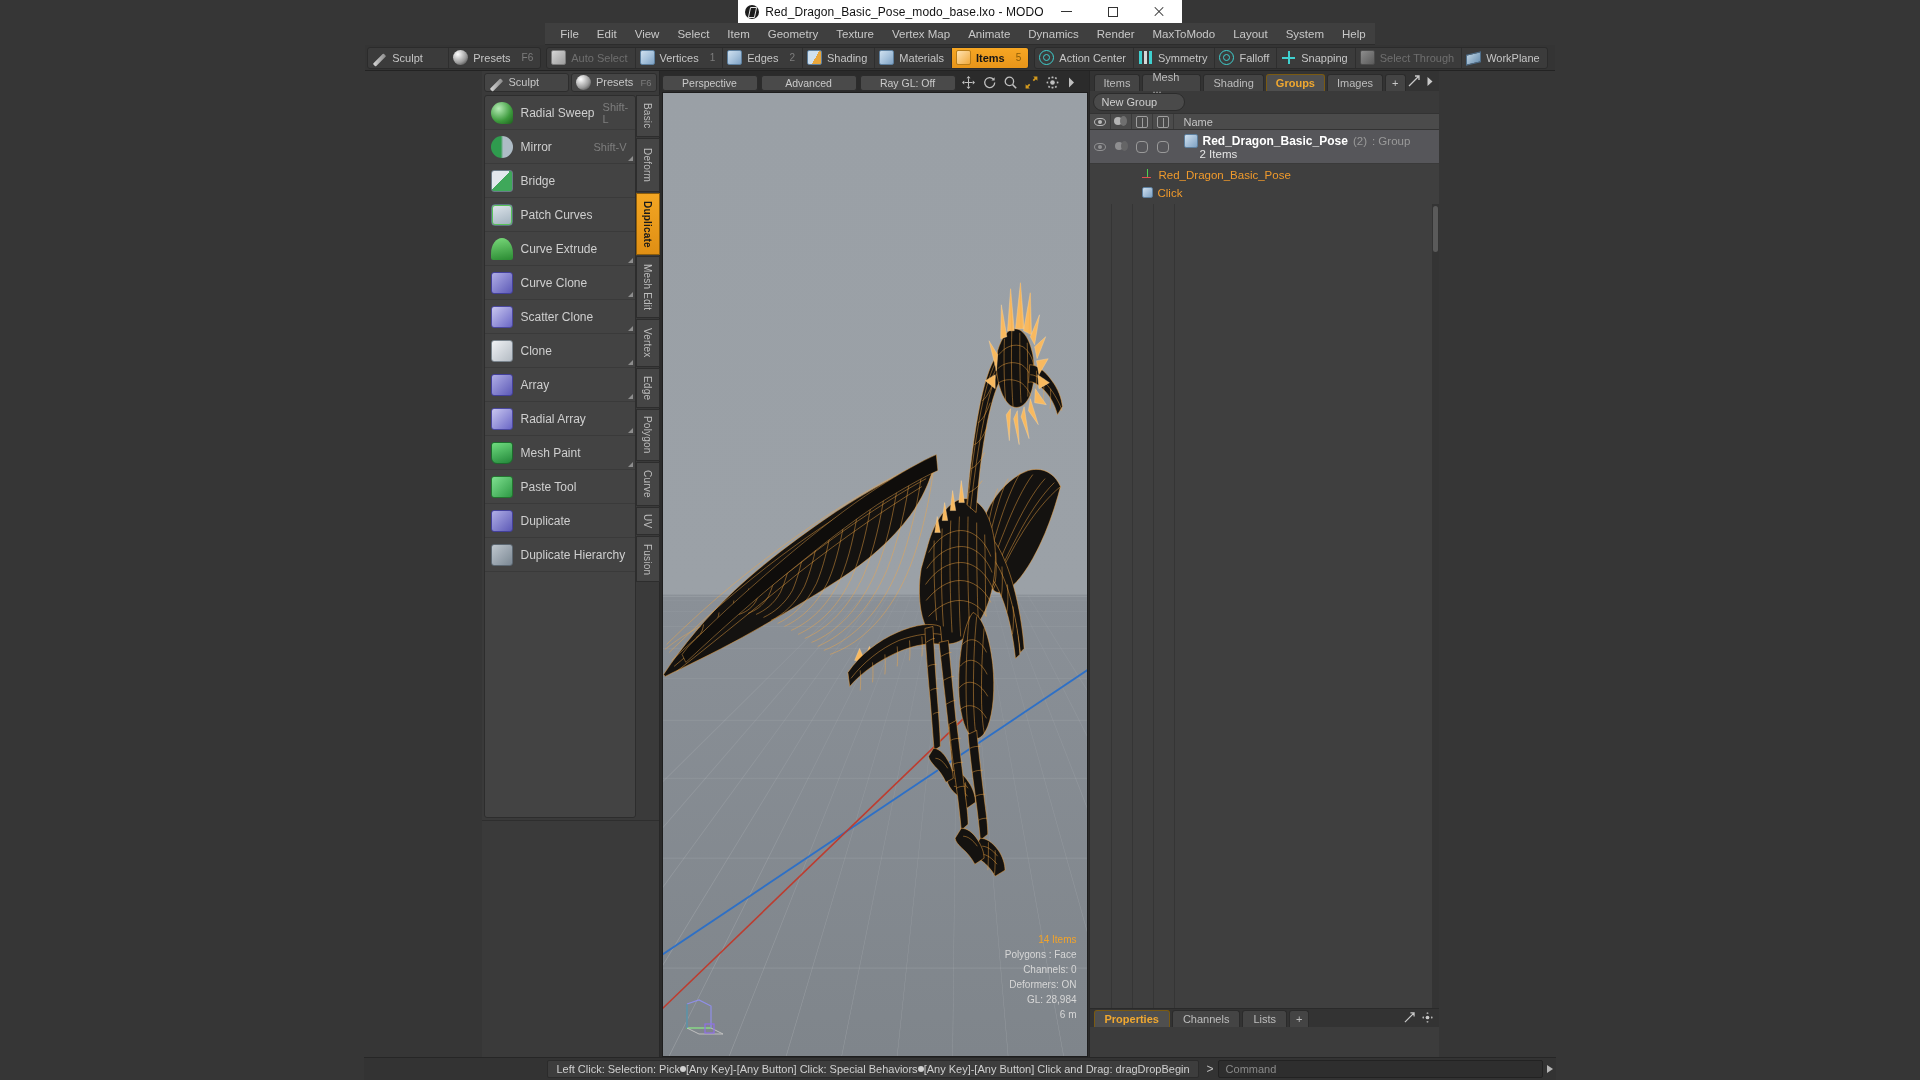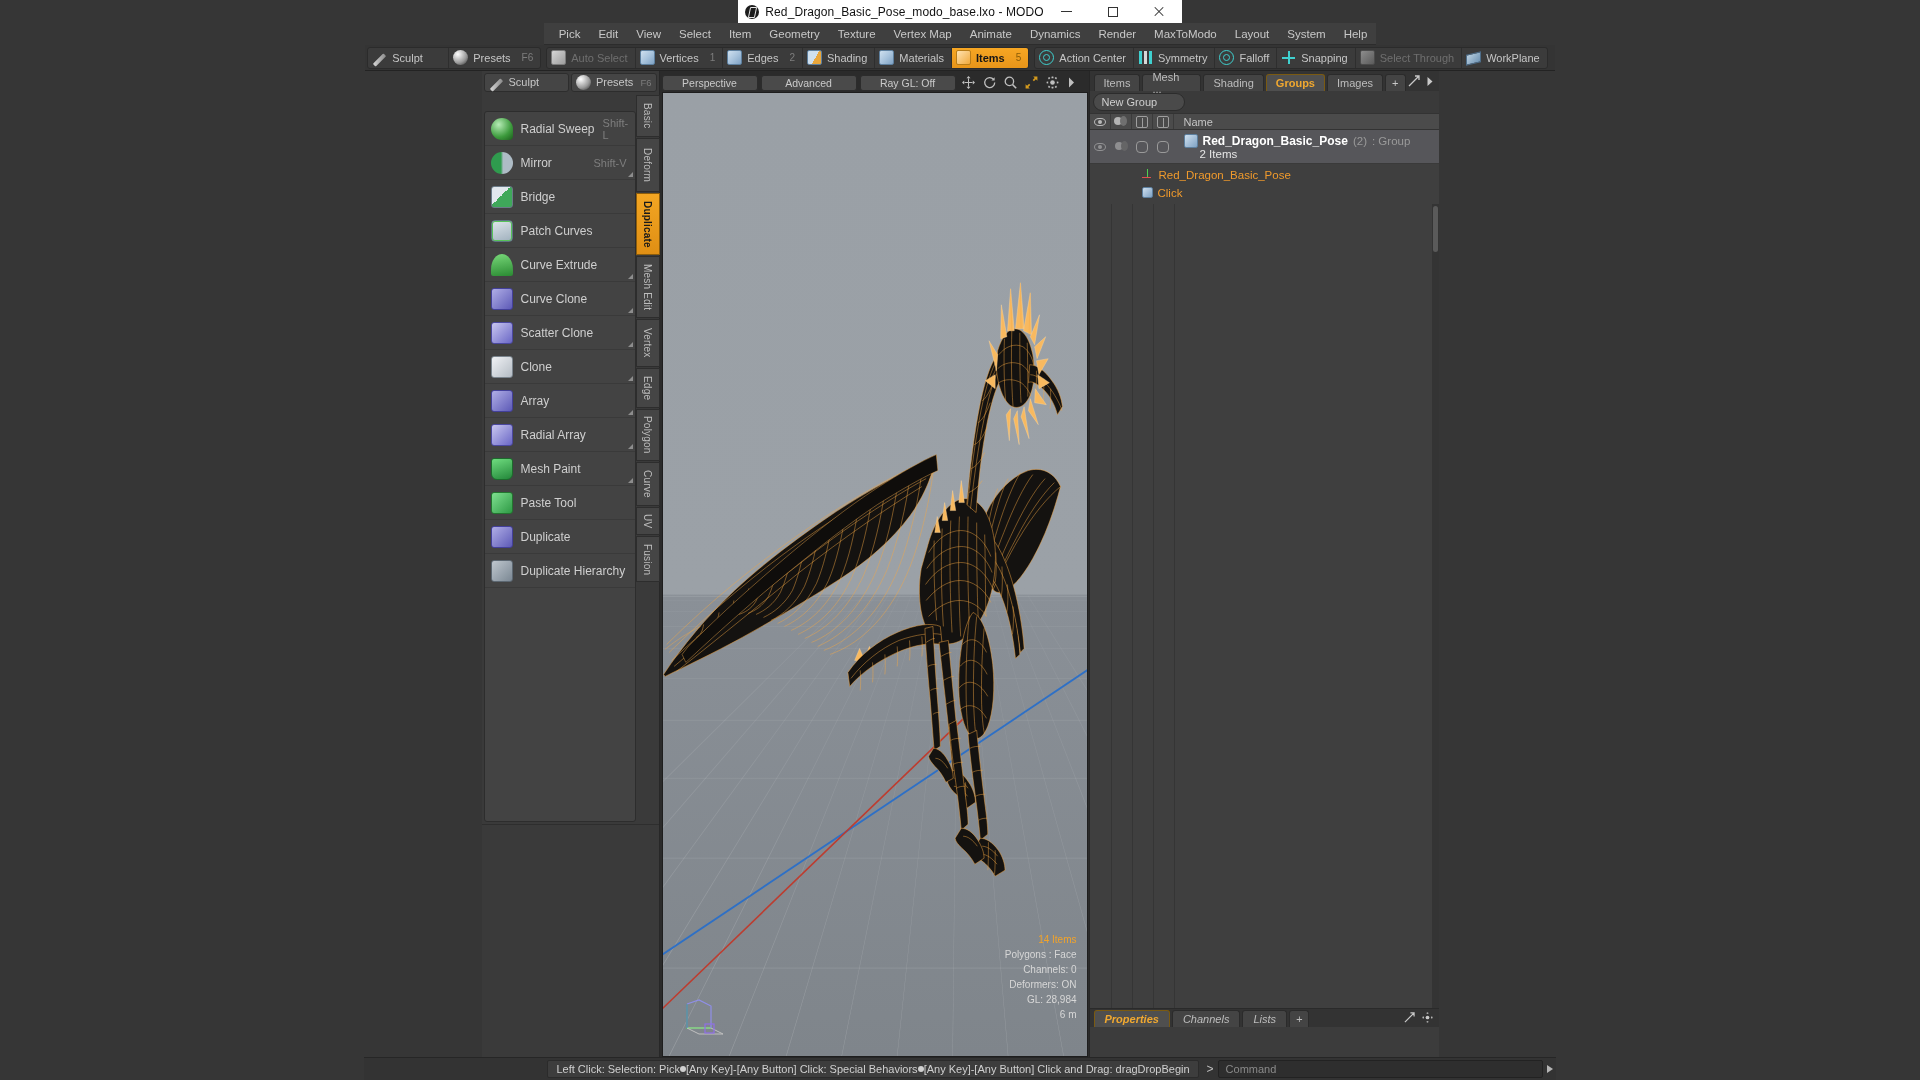"Pick" div.menu-item { text: Pick -> File }
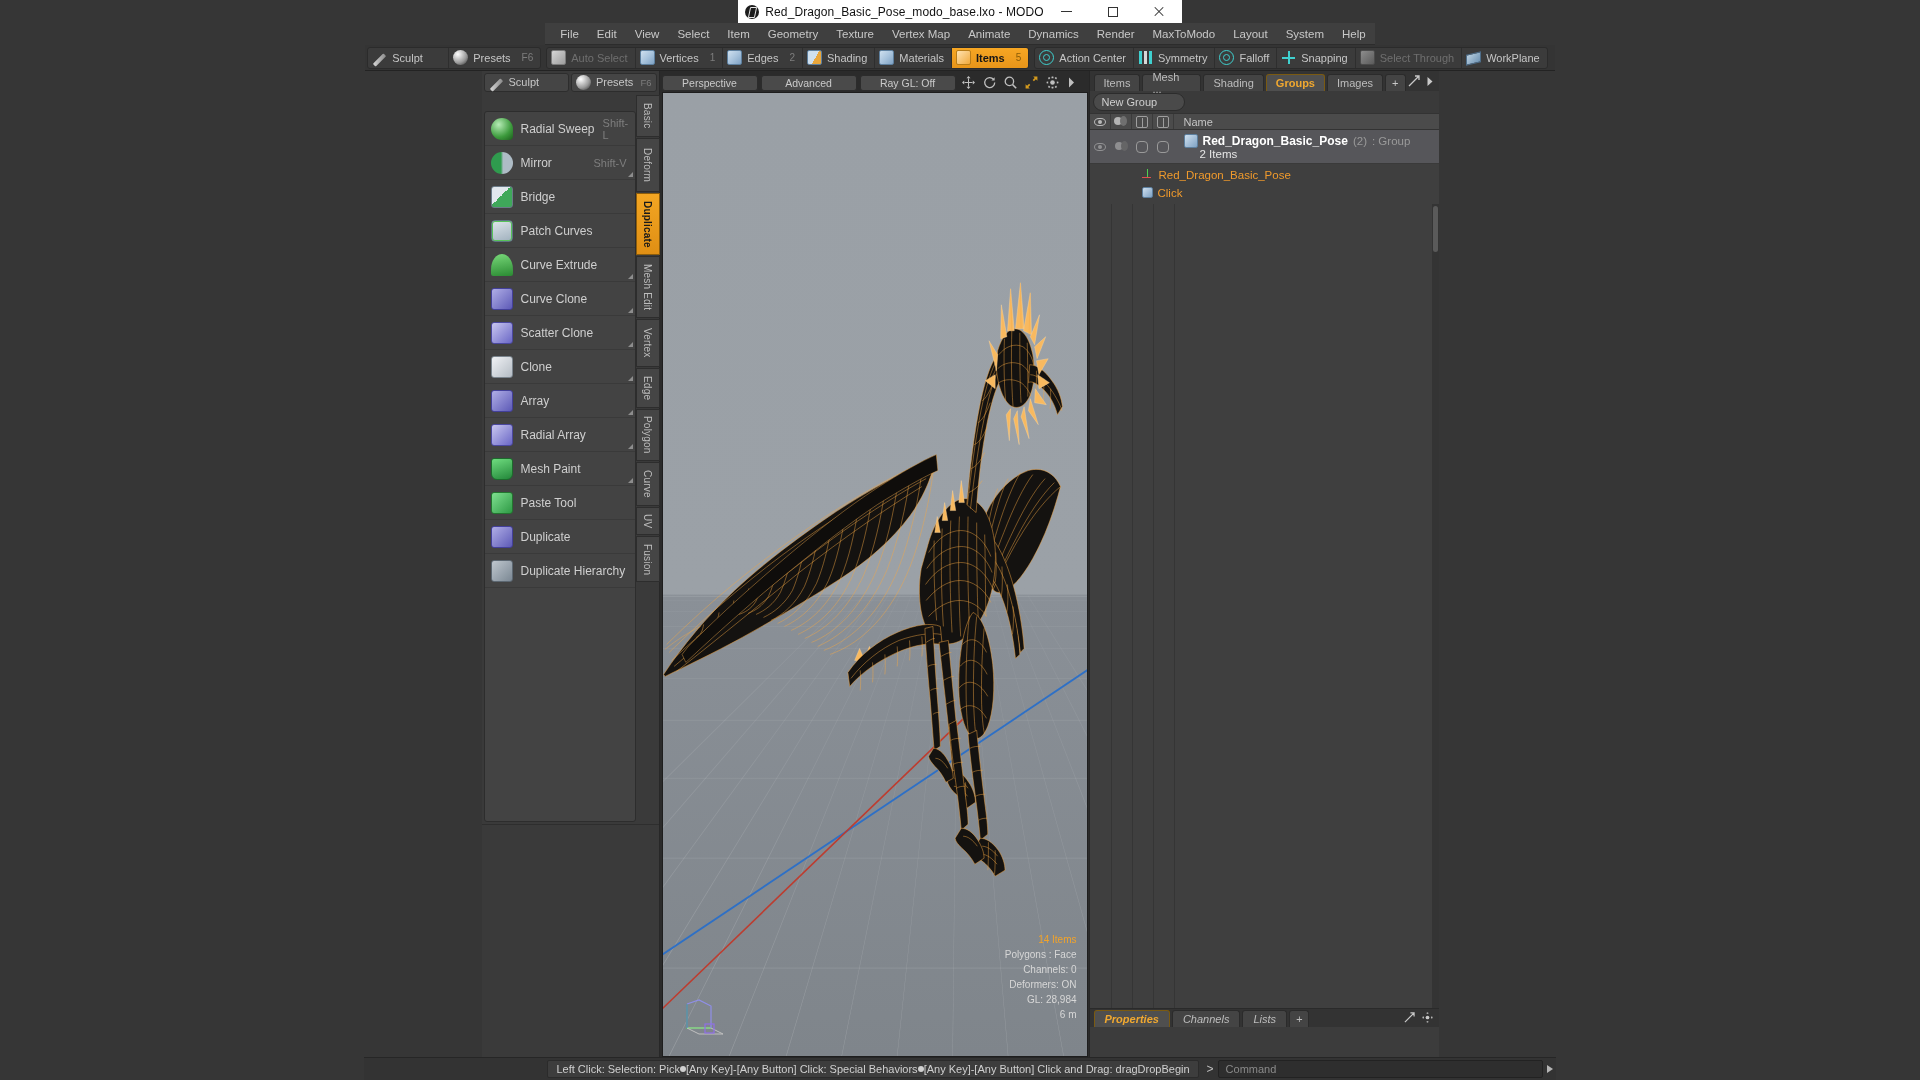"Radial Sweep" .toollist { margin: 18px 0 0 2px -> 2px 0 0 2px }
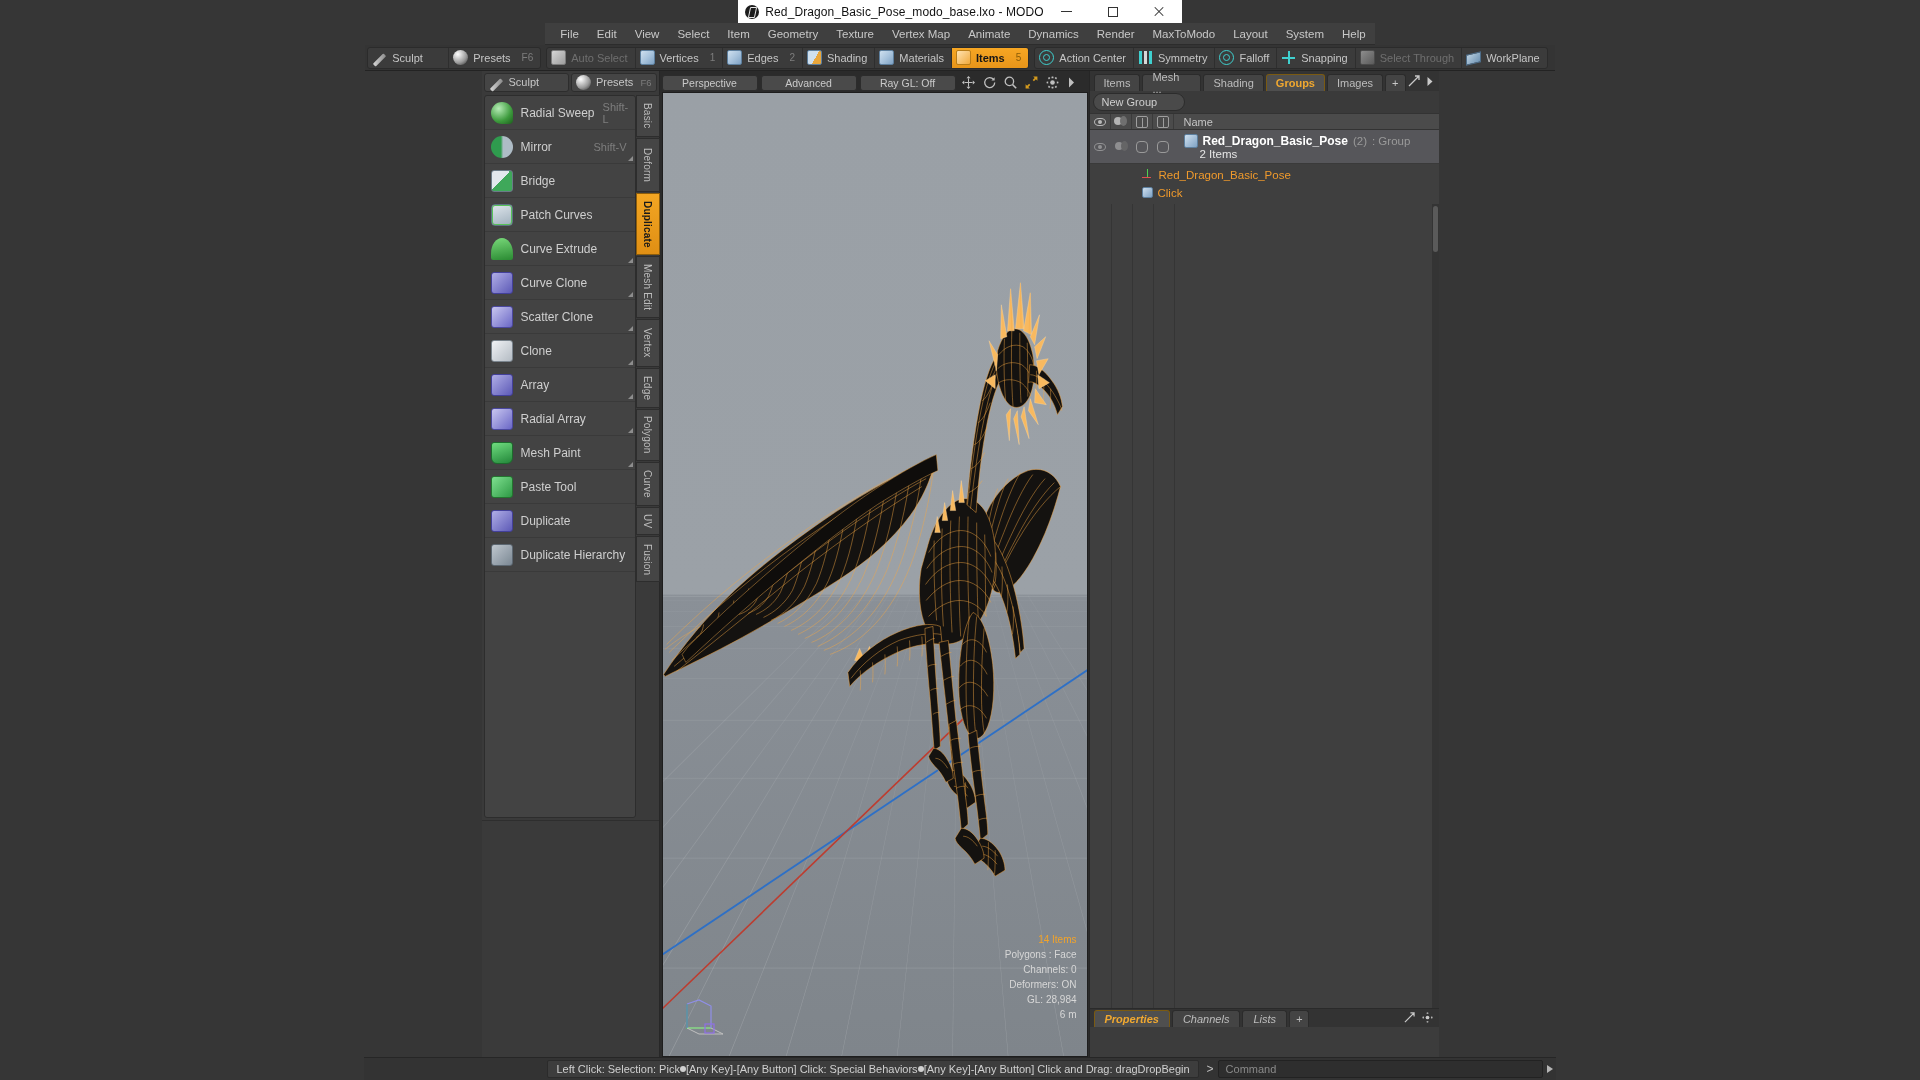"Properties" .rpanel-bottom { font-style: italic -> none }
